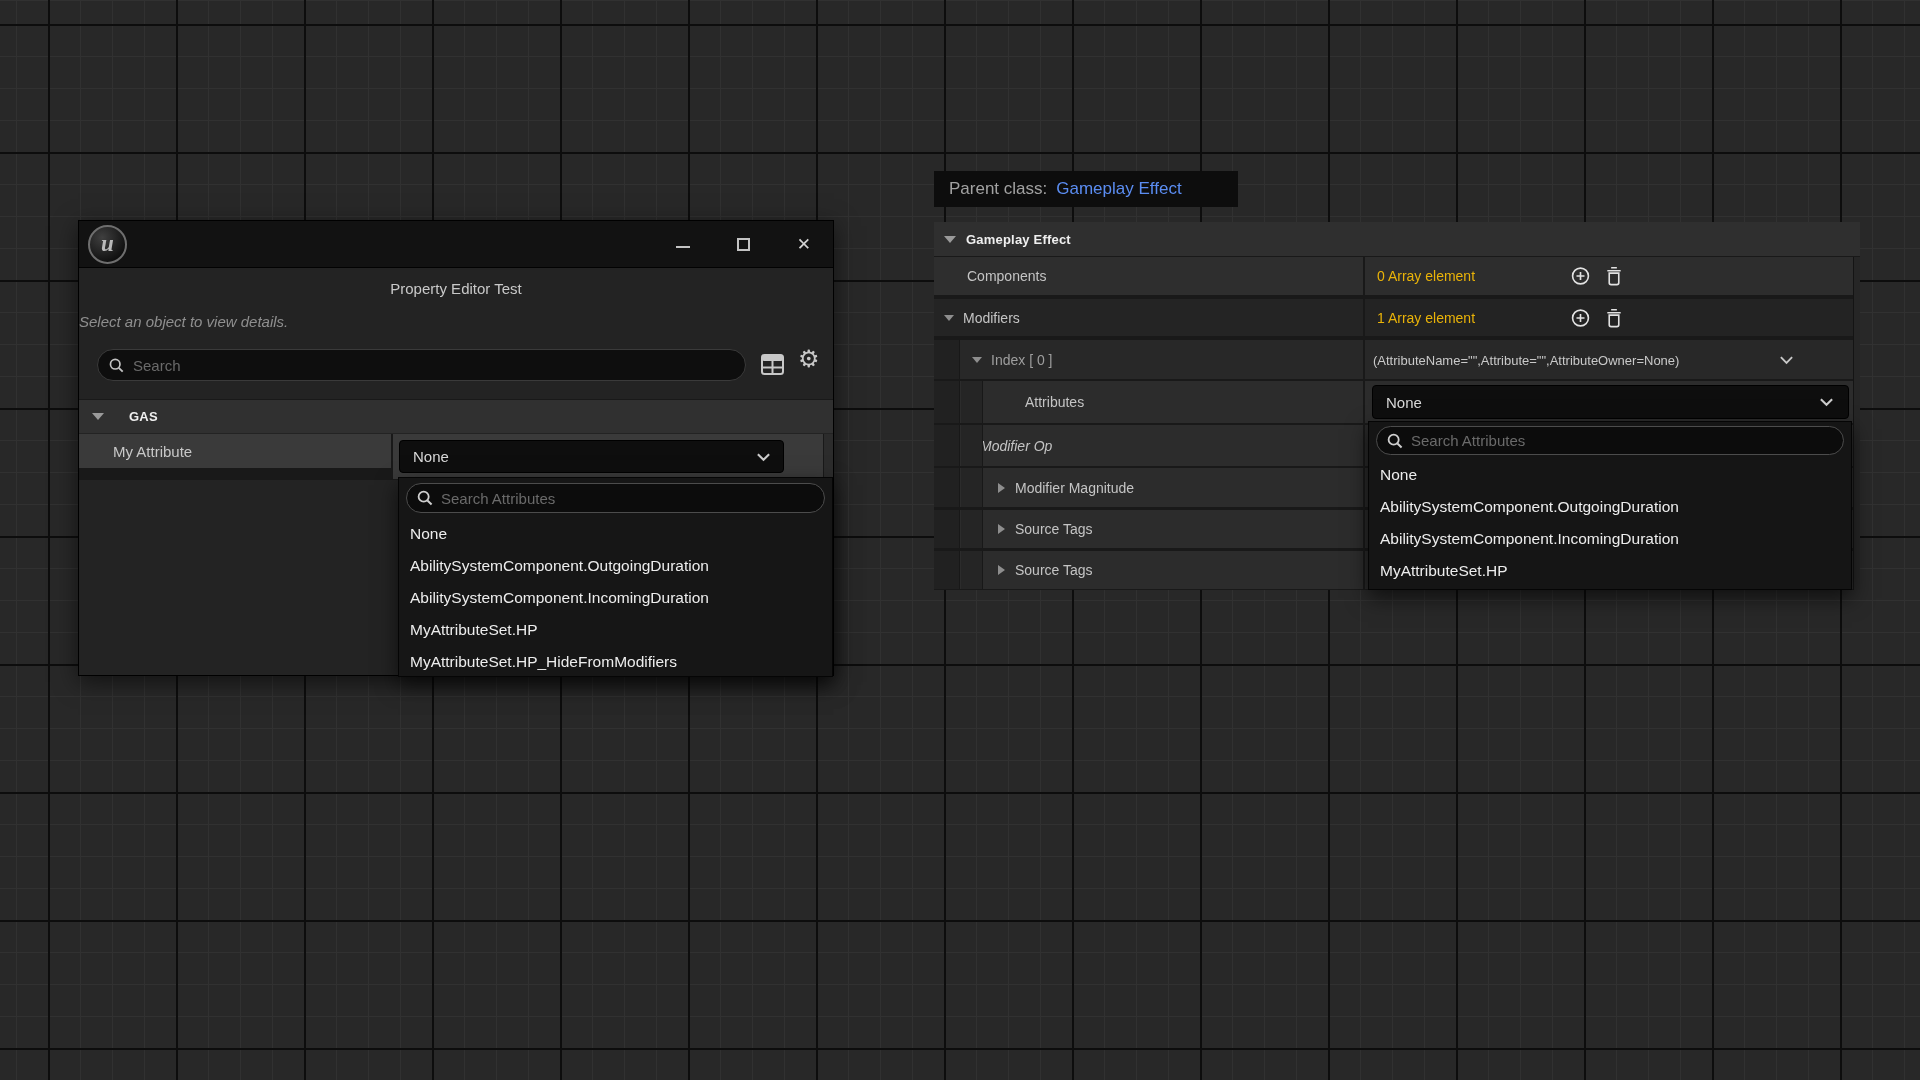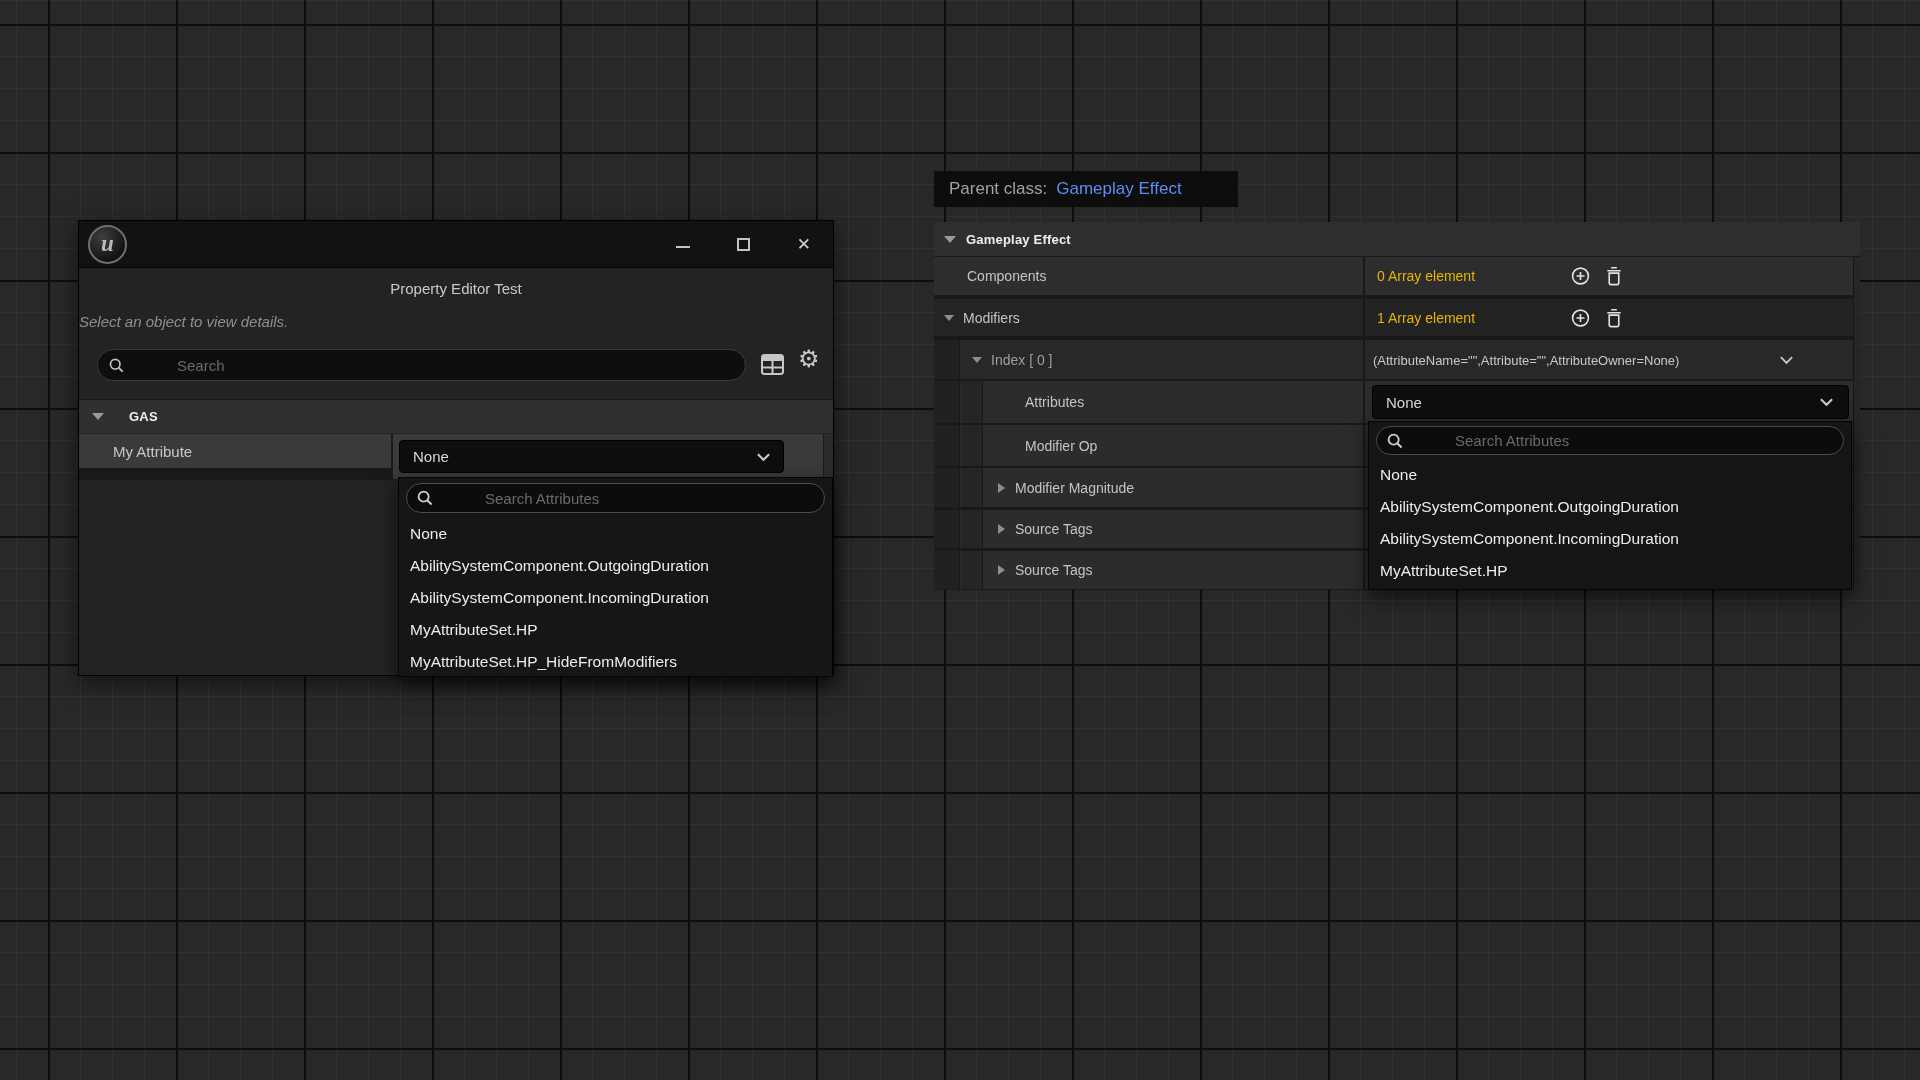"Search" .searchrow-pill input, .dd-pill input { margin-left: 44px -> none }
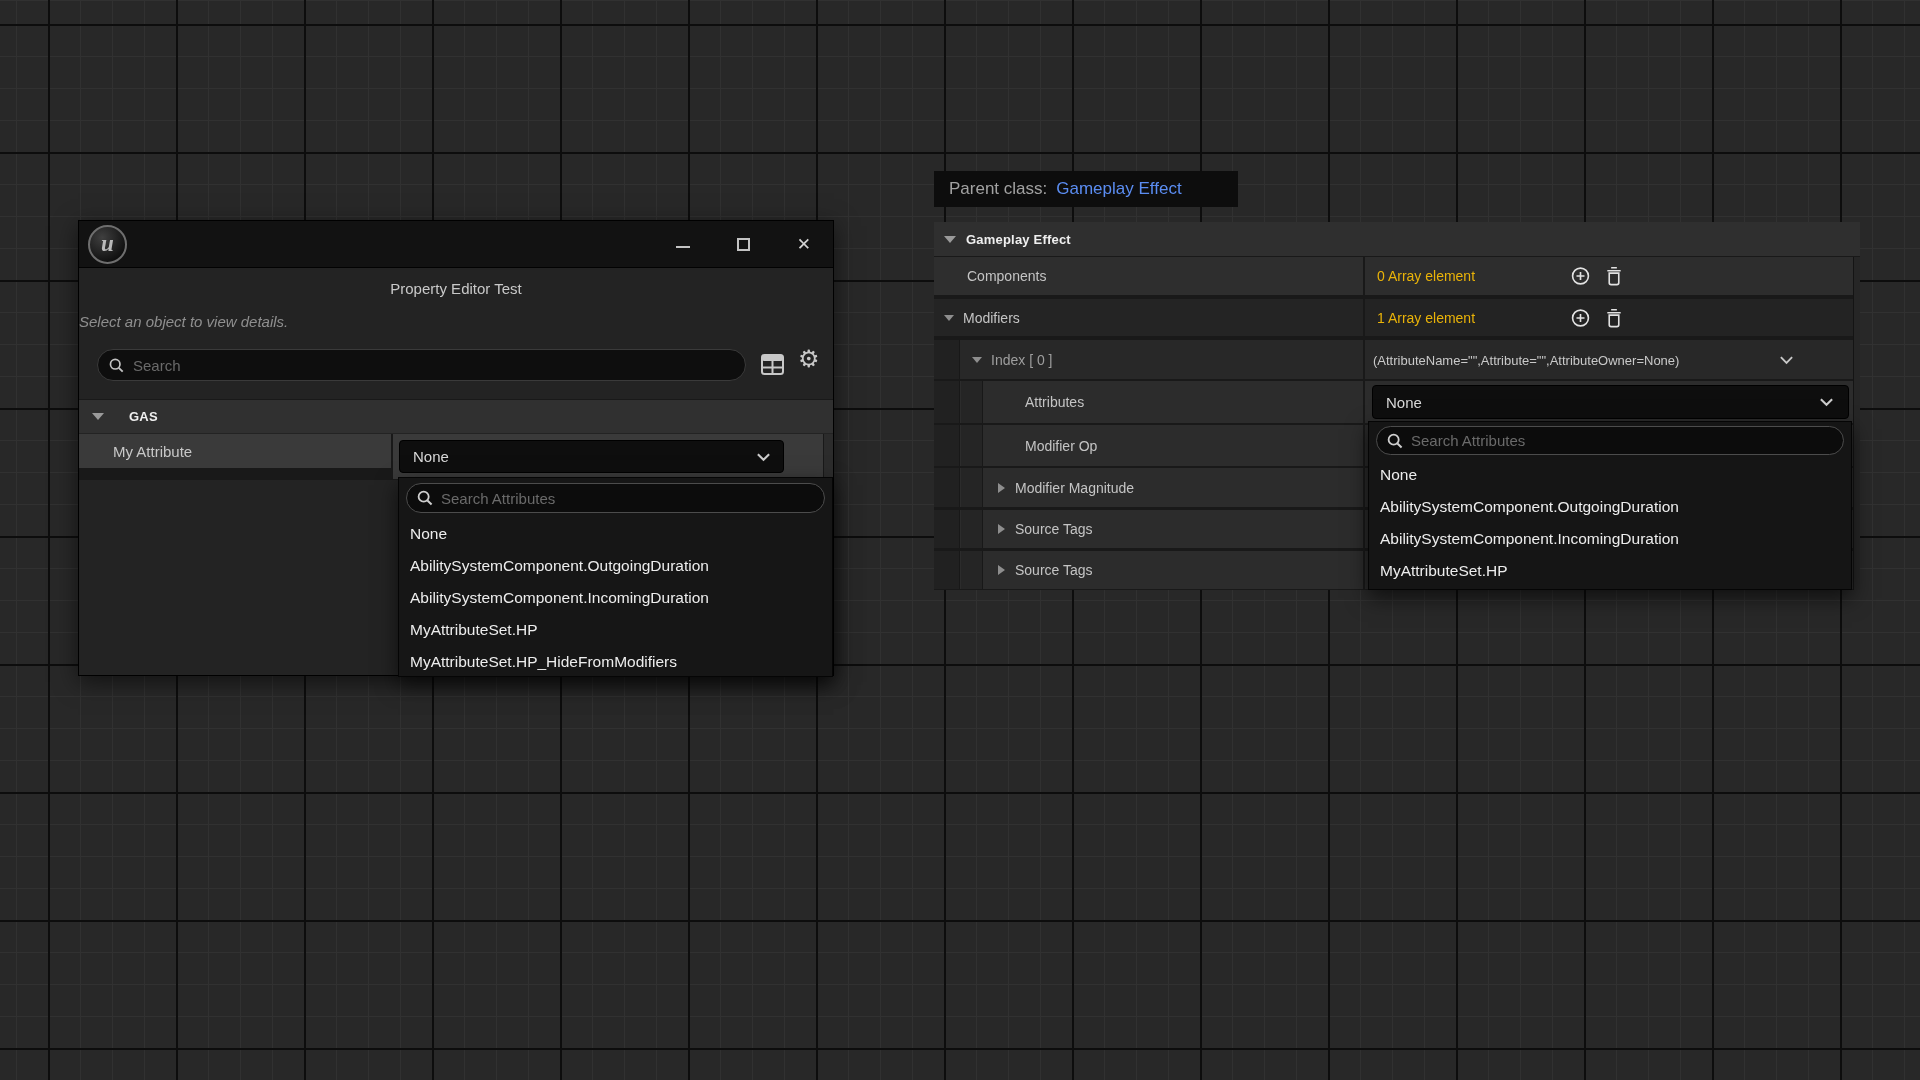"Modifier Op" span.rowlabel { font-style: none -> italic; margin-left: 91px -> 46px }
